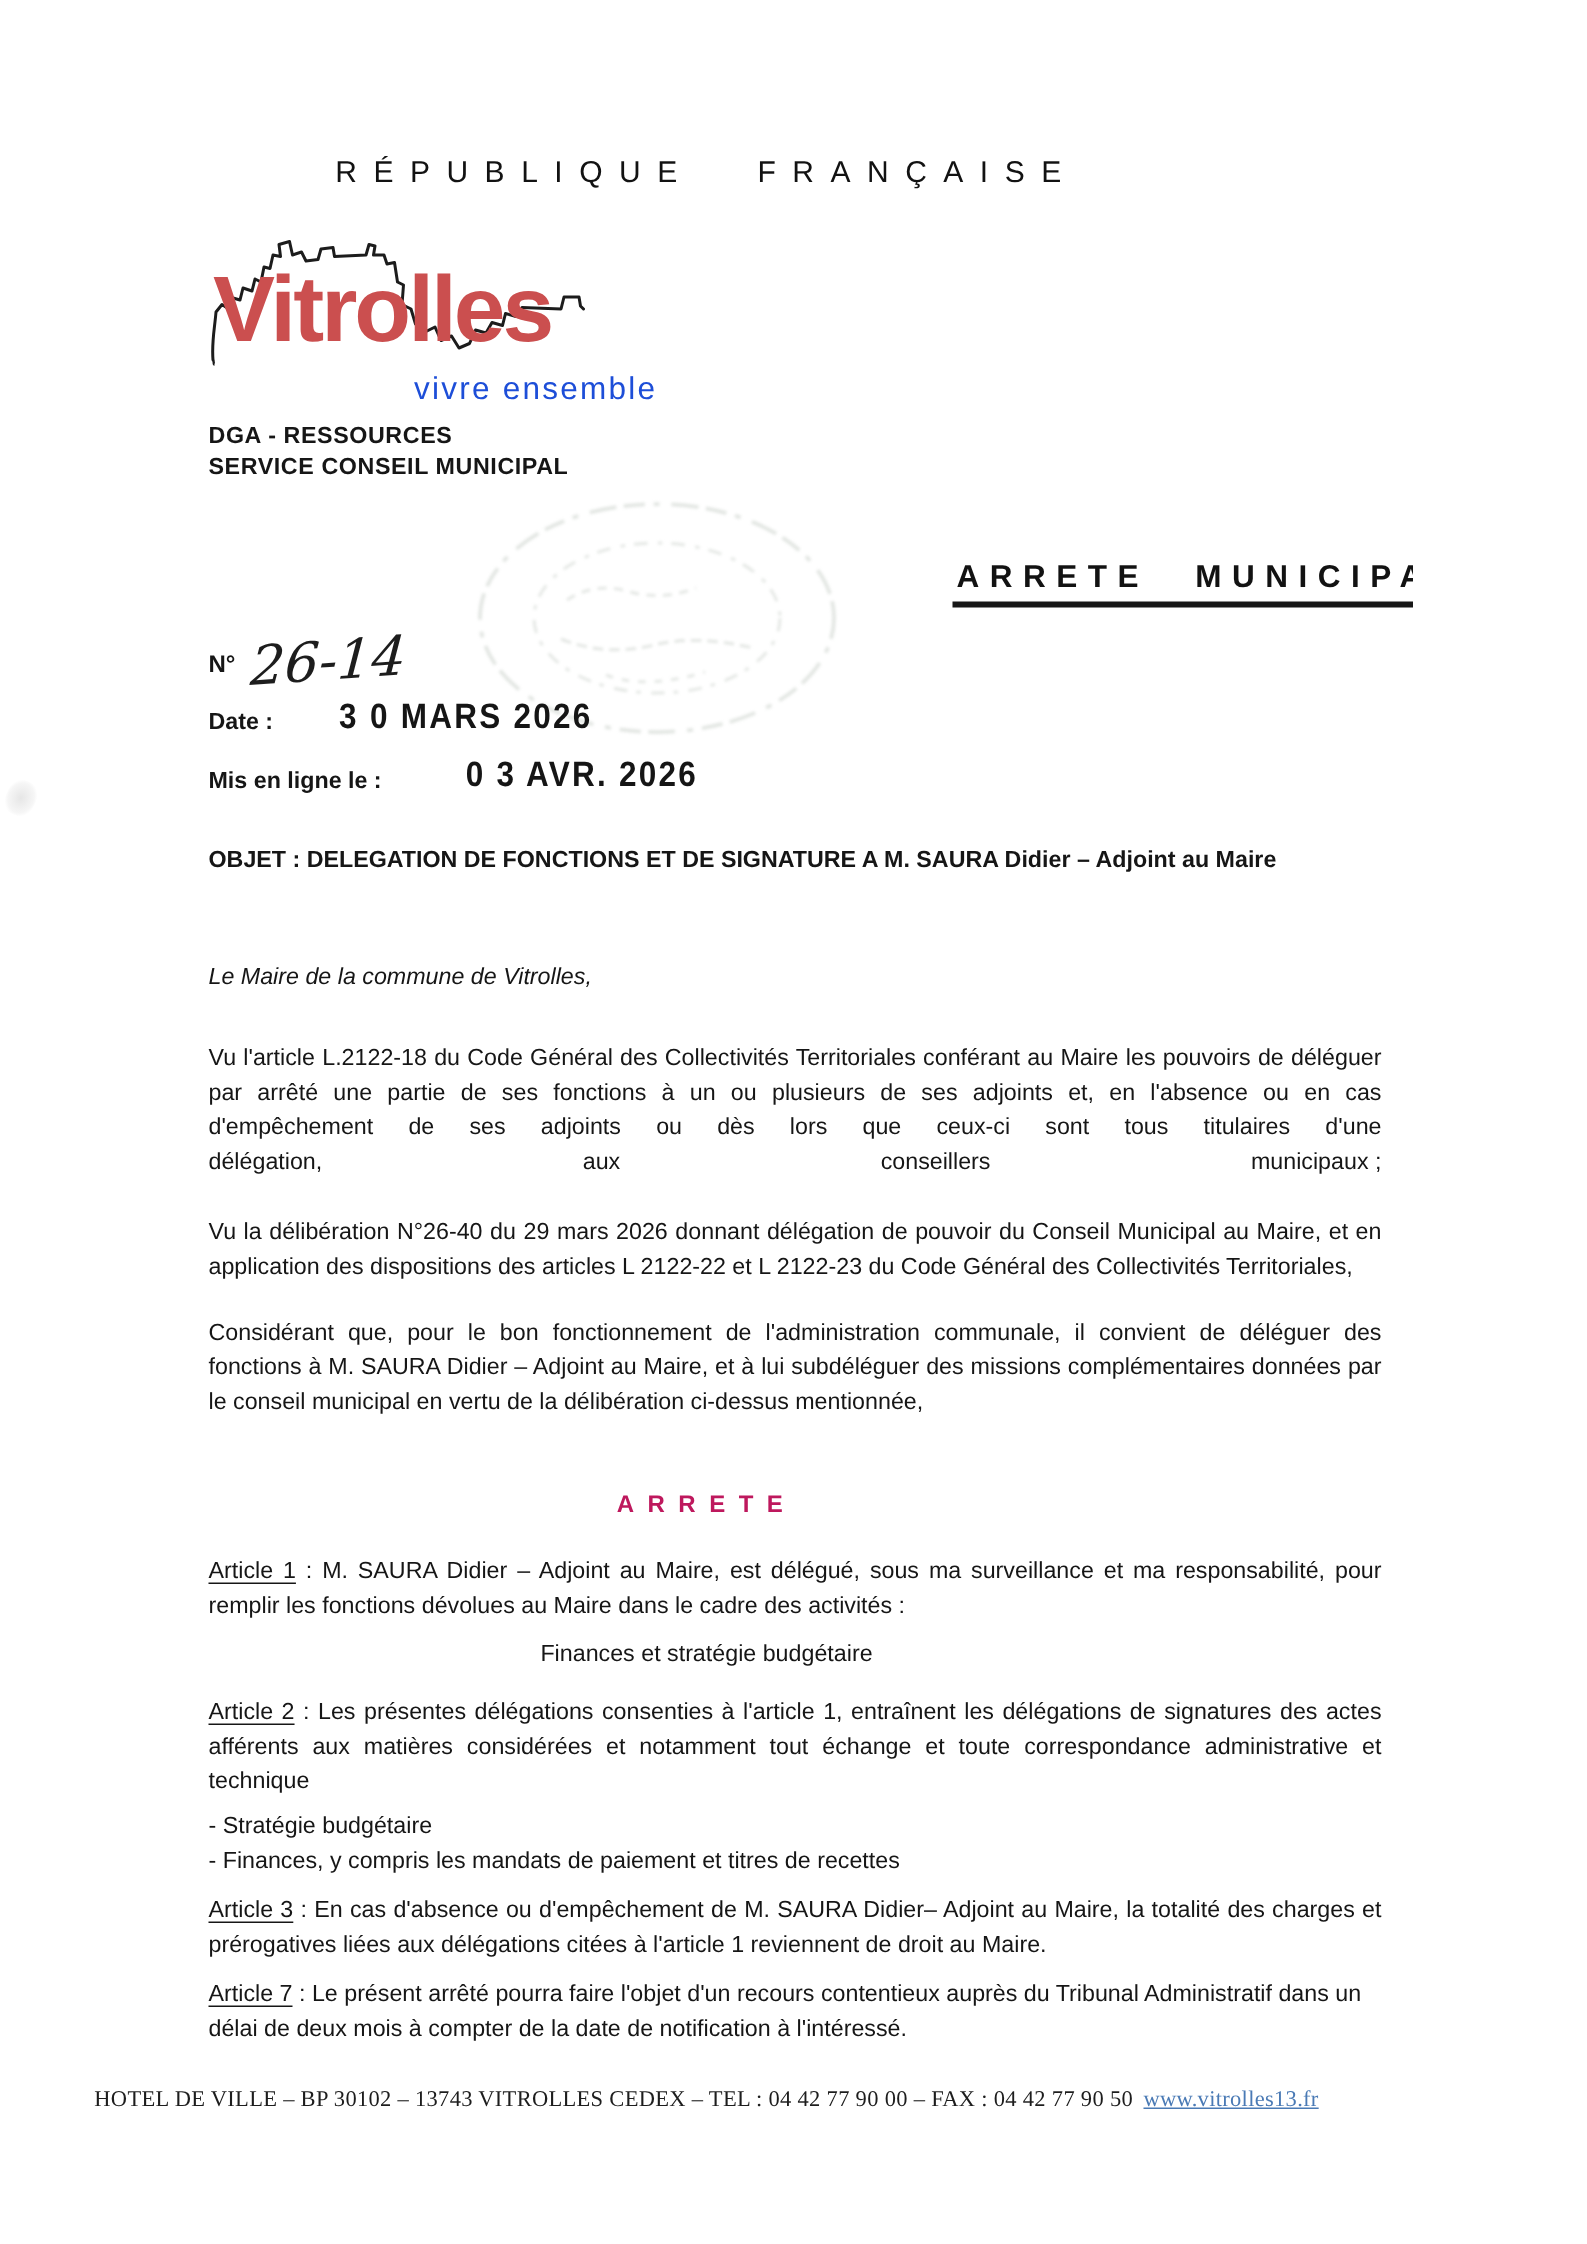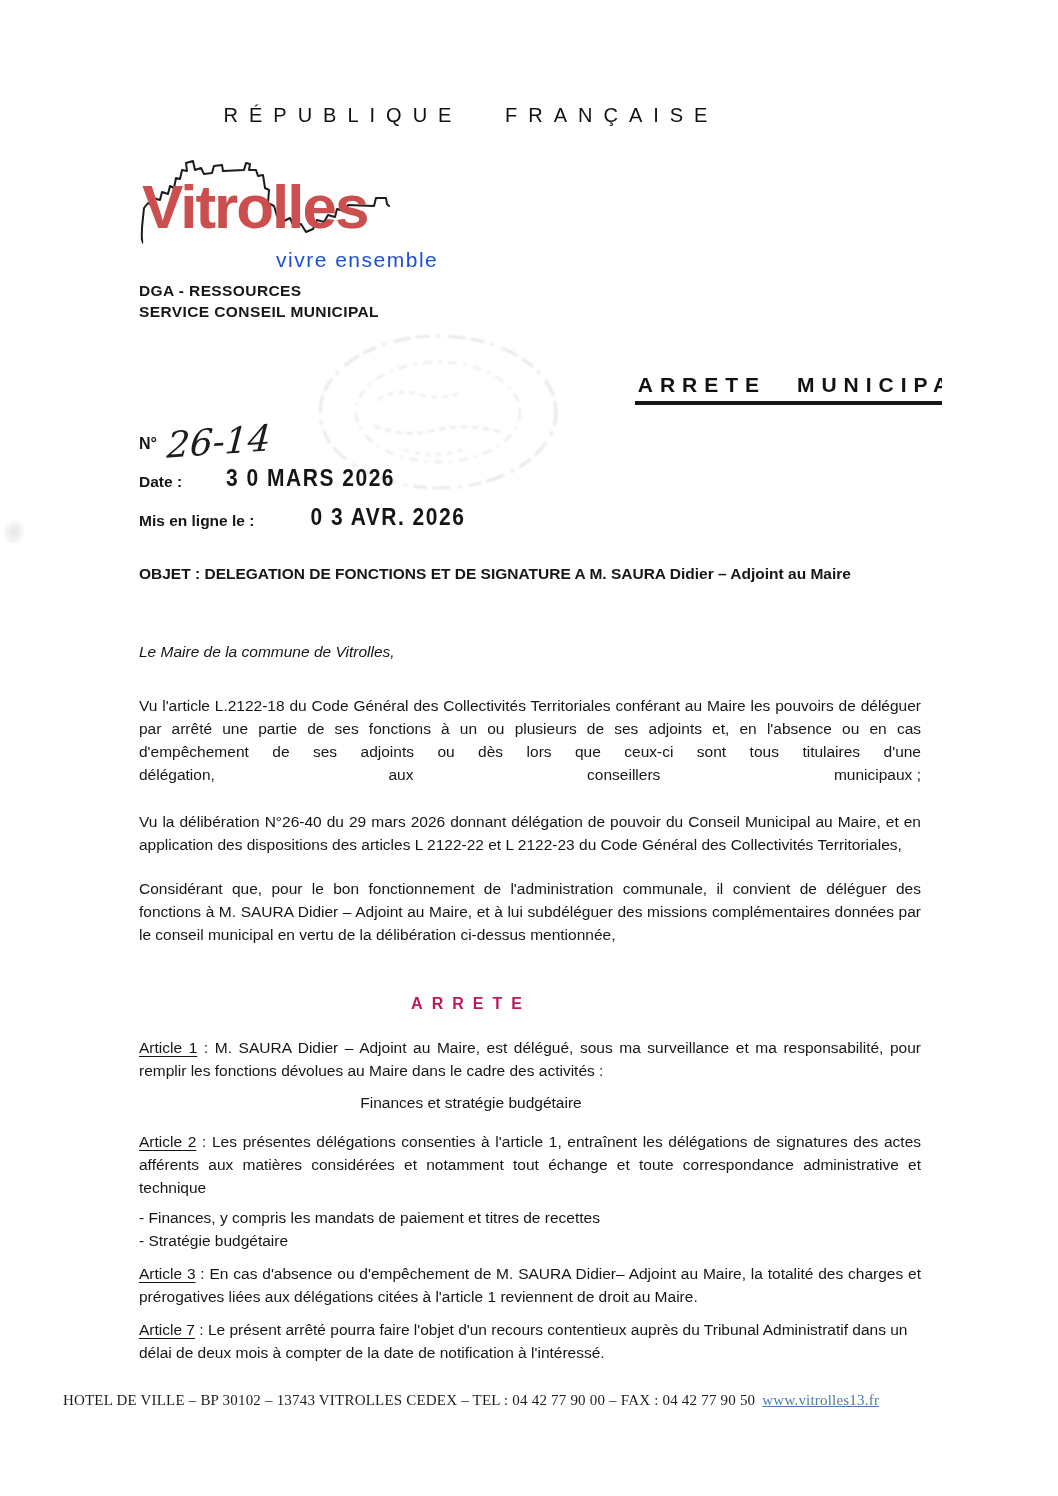"- Finances, y compris les" div { order: before "- Stratégie budgétaire" -> after "- Stratégie budgétaire" }
